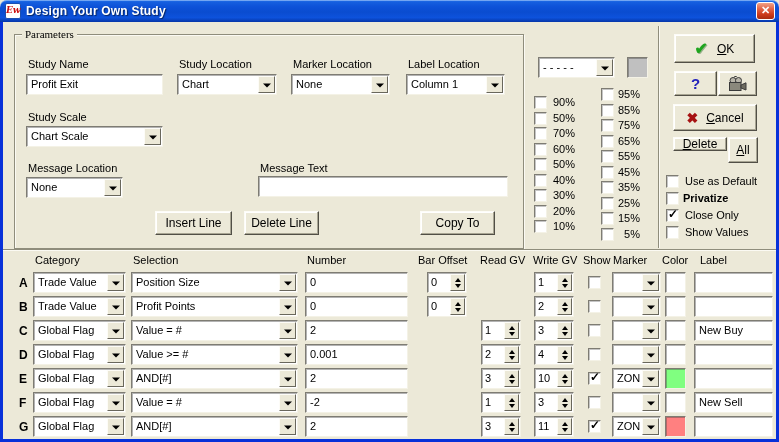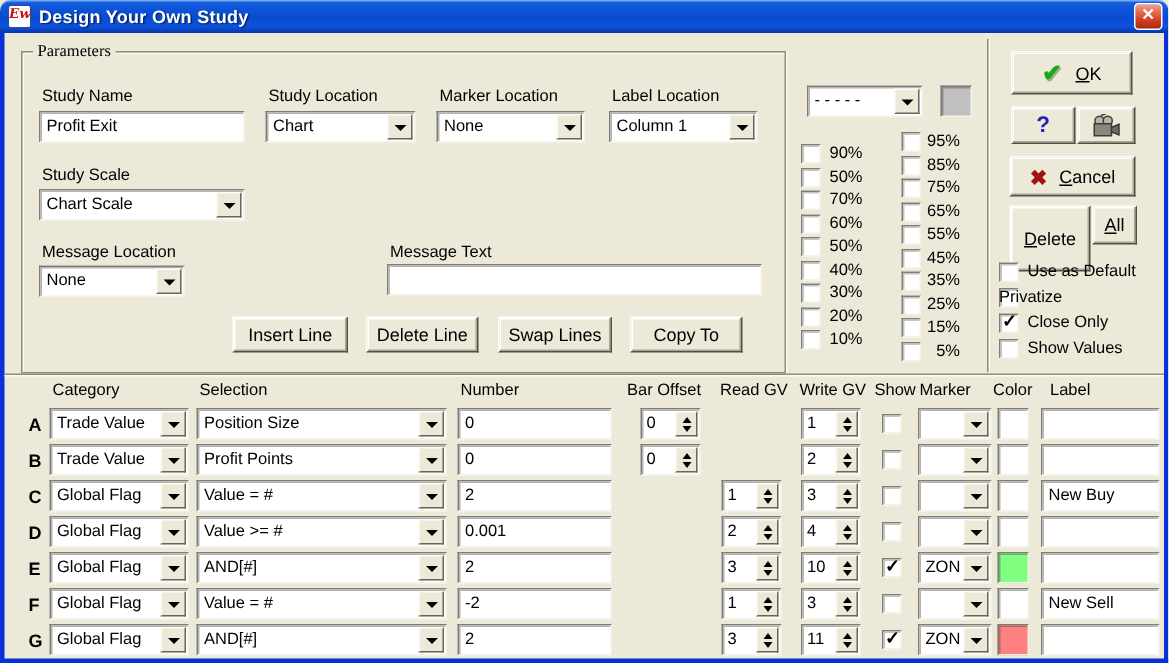"Delete" div.btn3d { height: 44px -> 14px }
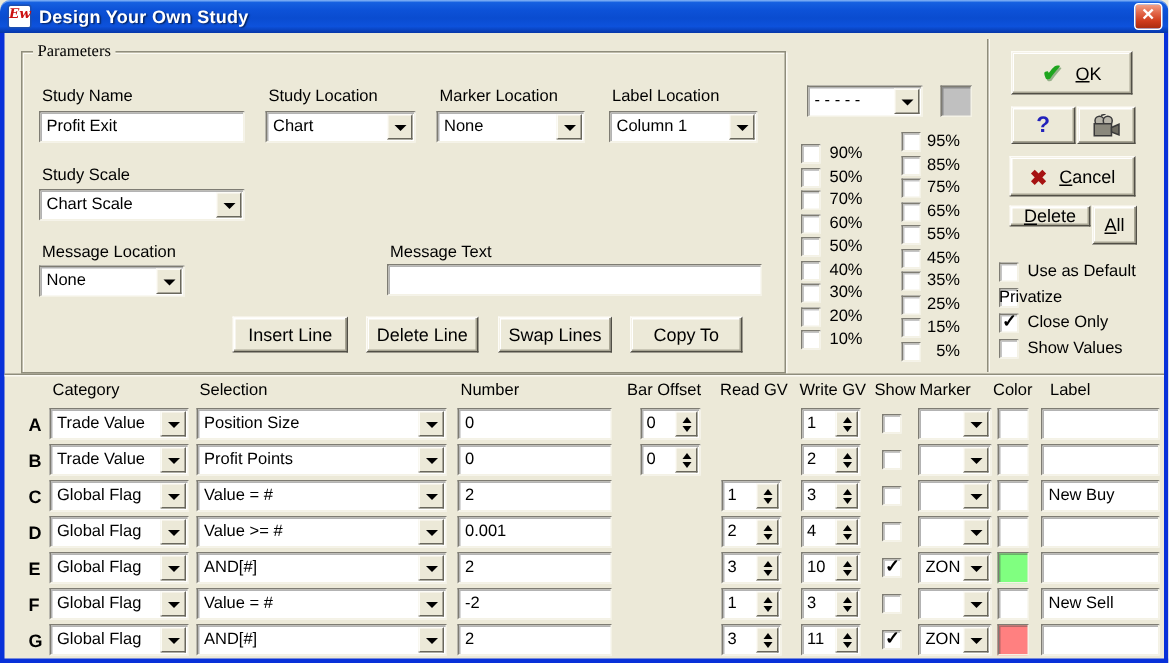"Privatize" span.lbl { font-weight: none -> bold; left: 666px -> 683px }
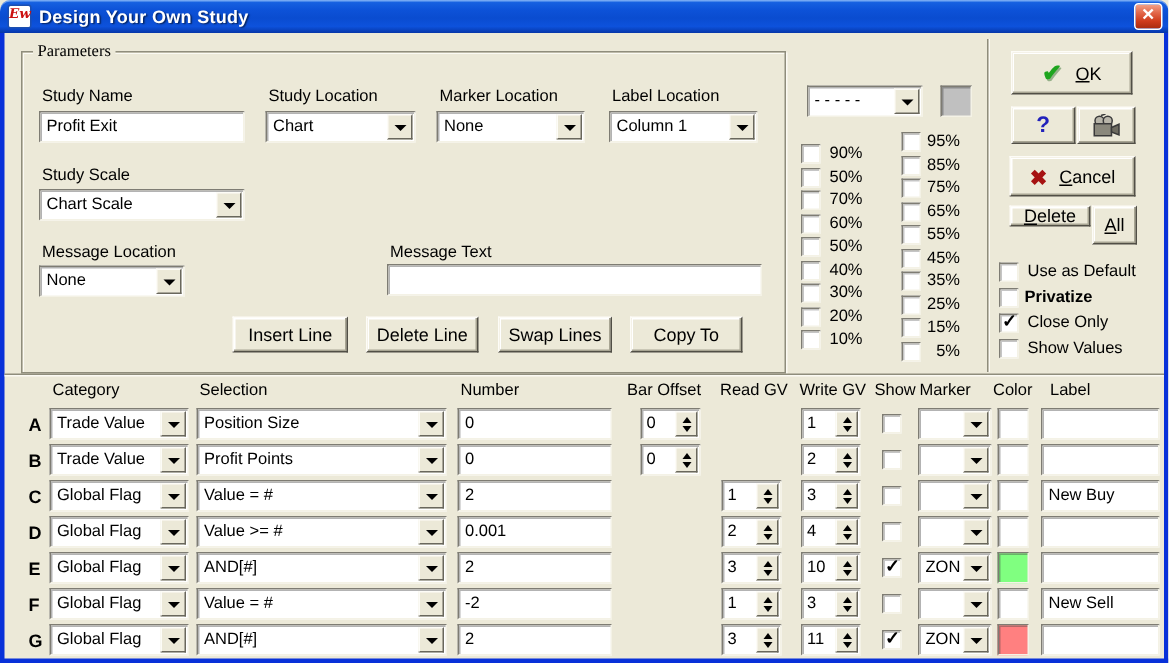"Swap Lines" div.btn3d { html: <div> <span>Swap Lines</span> </div> -> none }
